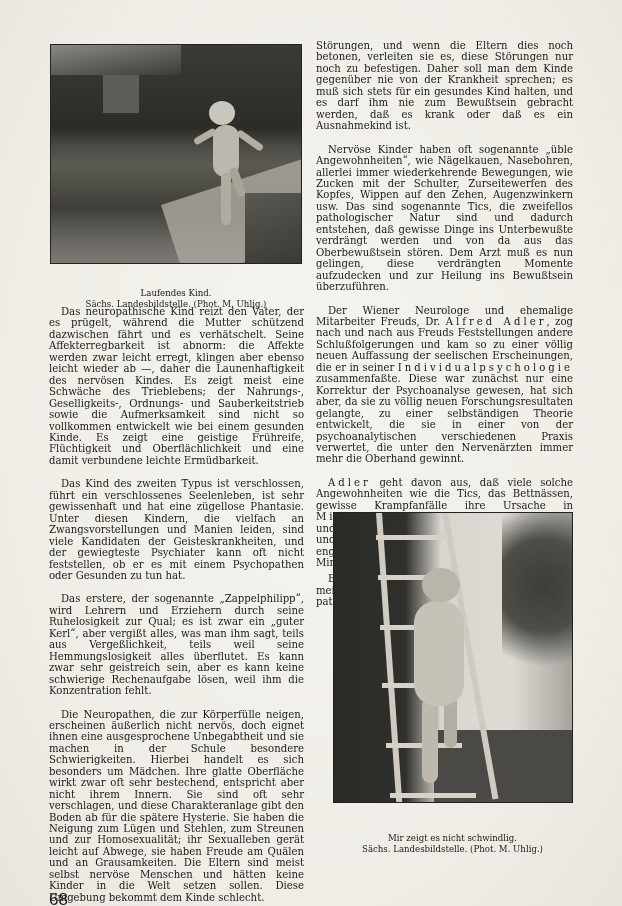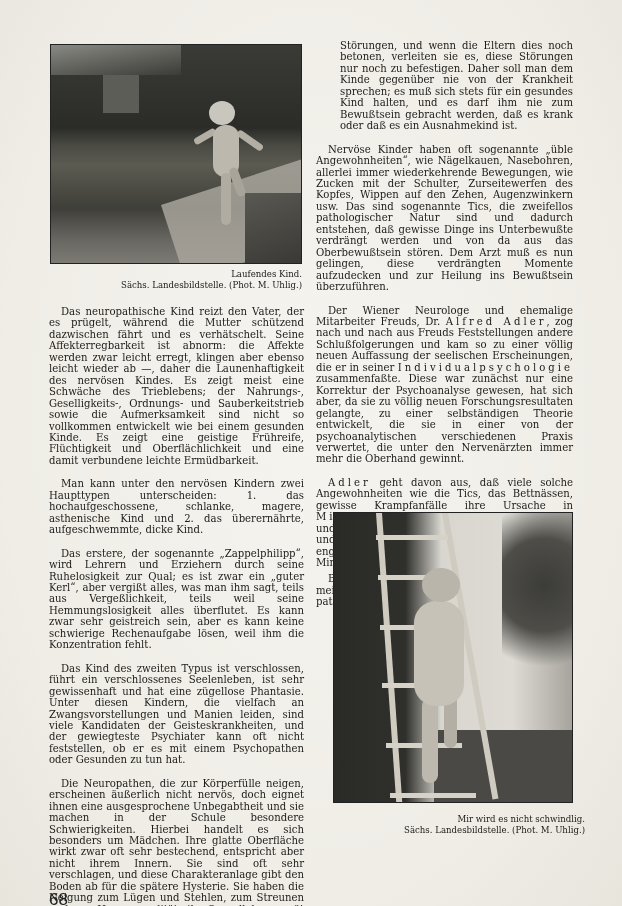"Störungen, und wenn die Eltern" .col p.cont { margin-left: 24px -> none }
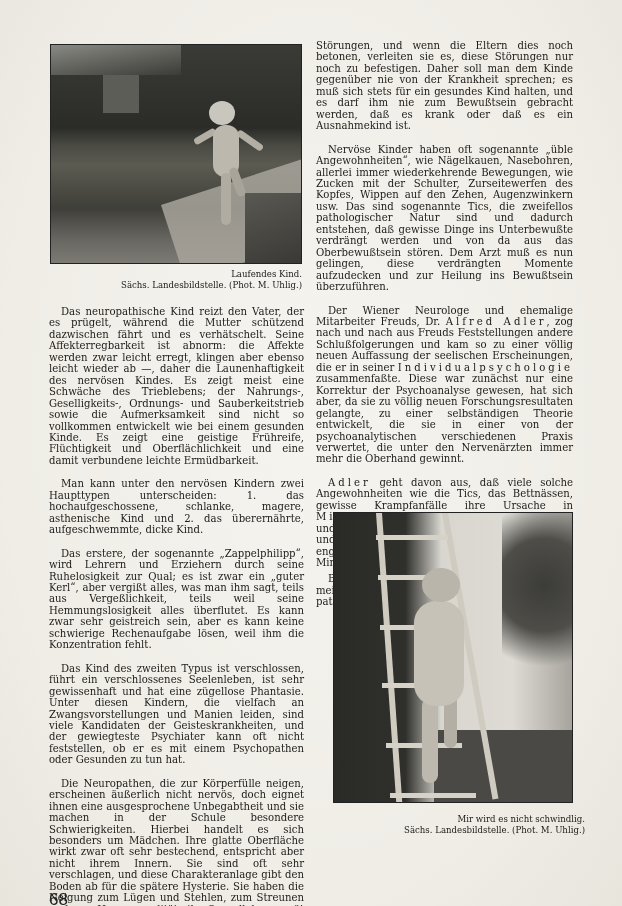"Laufendes Kind." .caption { margin-top: none -> 19px; text-align: right -> center }
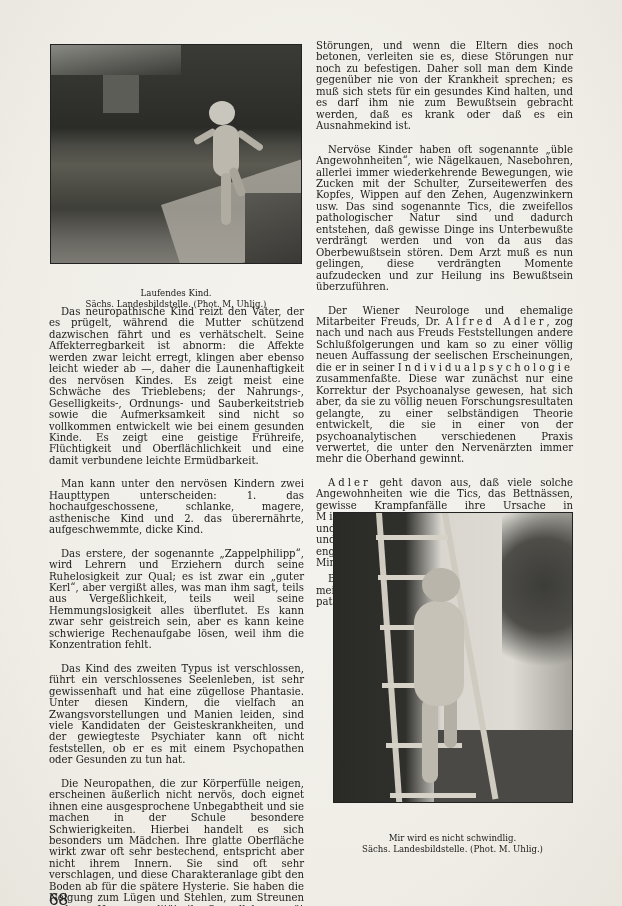"Man kann unter den nervösen" p { html: <p>Man kann unter den nervösen Kindern zwei Haupttypen unterscheiden: 1. das hochaufgeschossene, schlanke, magere, asthenische Kind und 2. das überernährte, aufgeschwemmte, dicke Kind.</p> -> none }
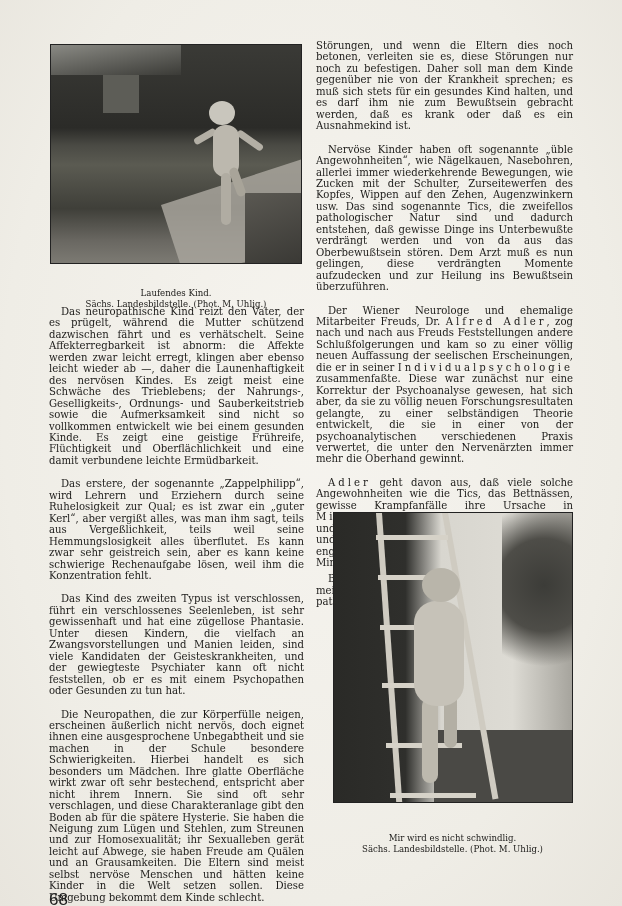"Das erstere, der sogenannte" p { order: before "Das Kind des zweiten Typus" -> after "Das Kind des zweiten Typus" }
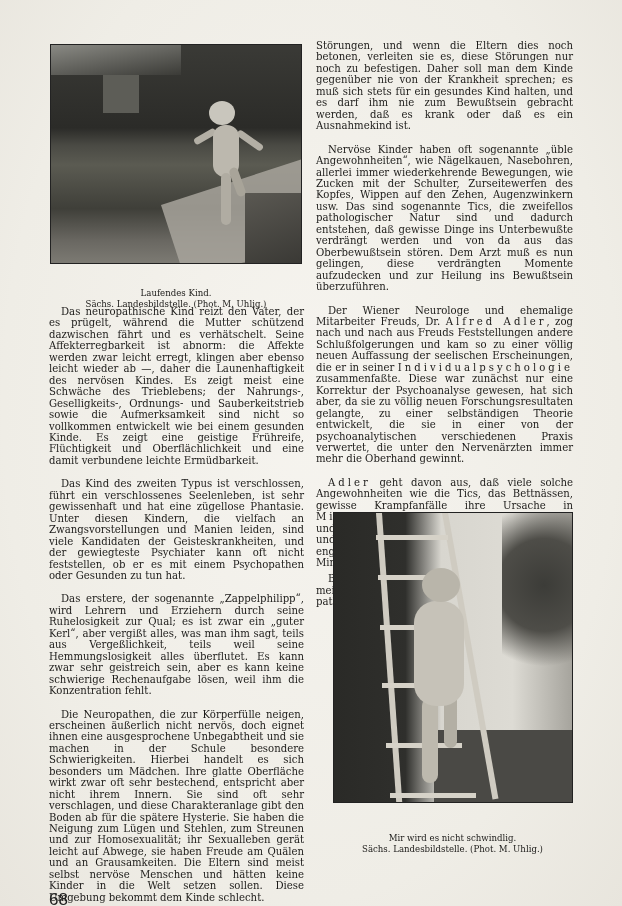"Mir wird es nicht schwindlig." div { text: wird -> zeigt }
